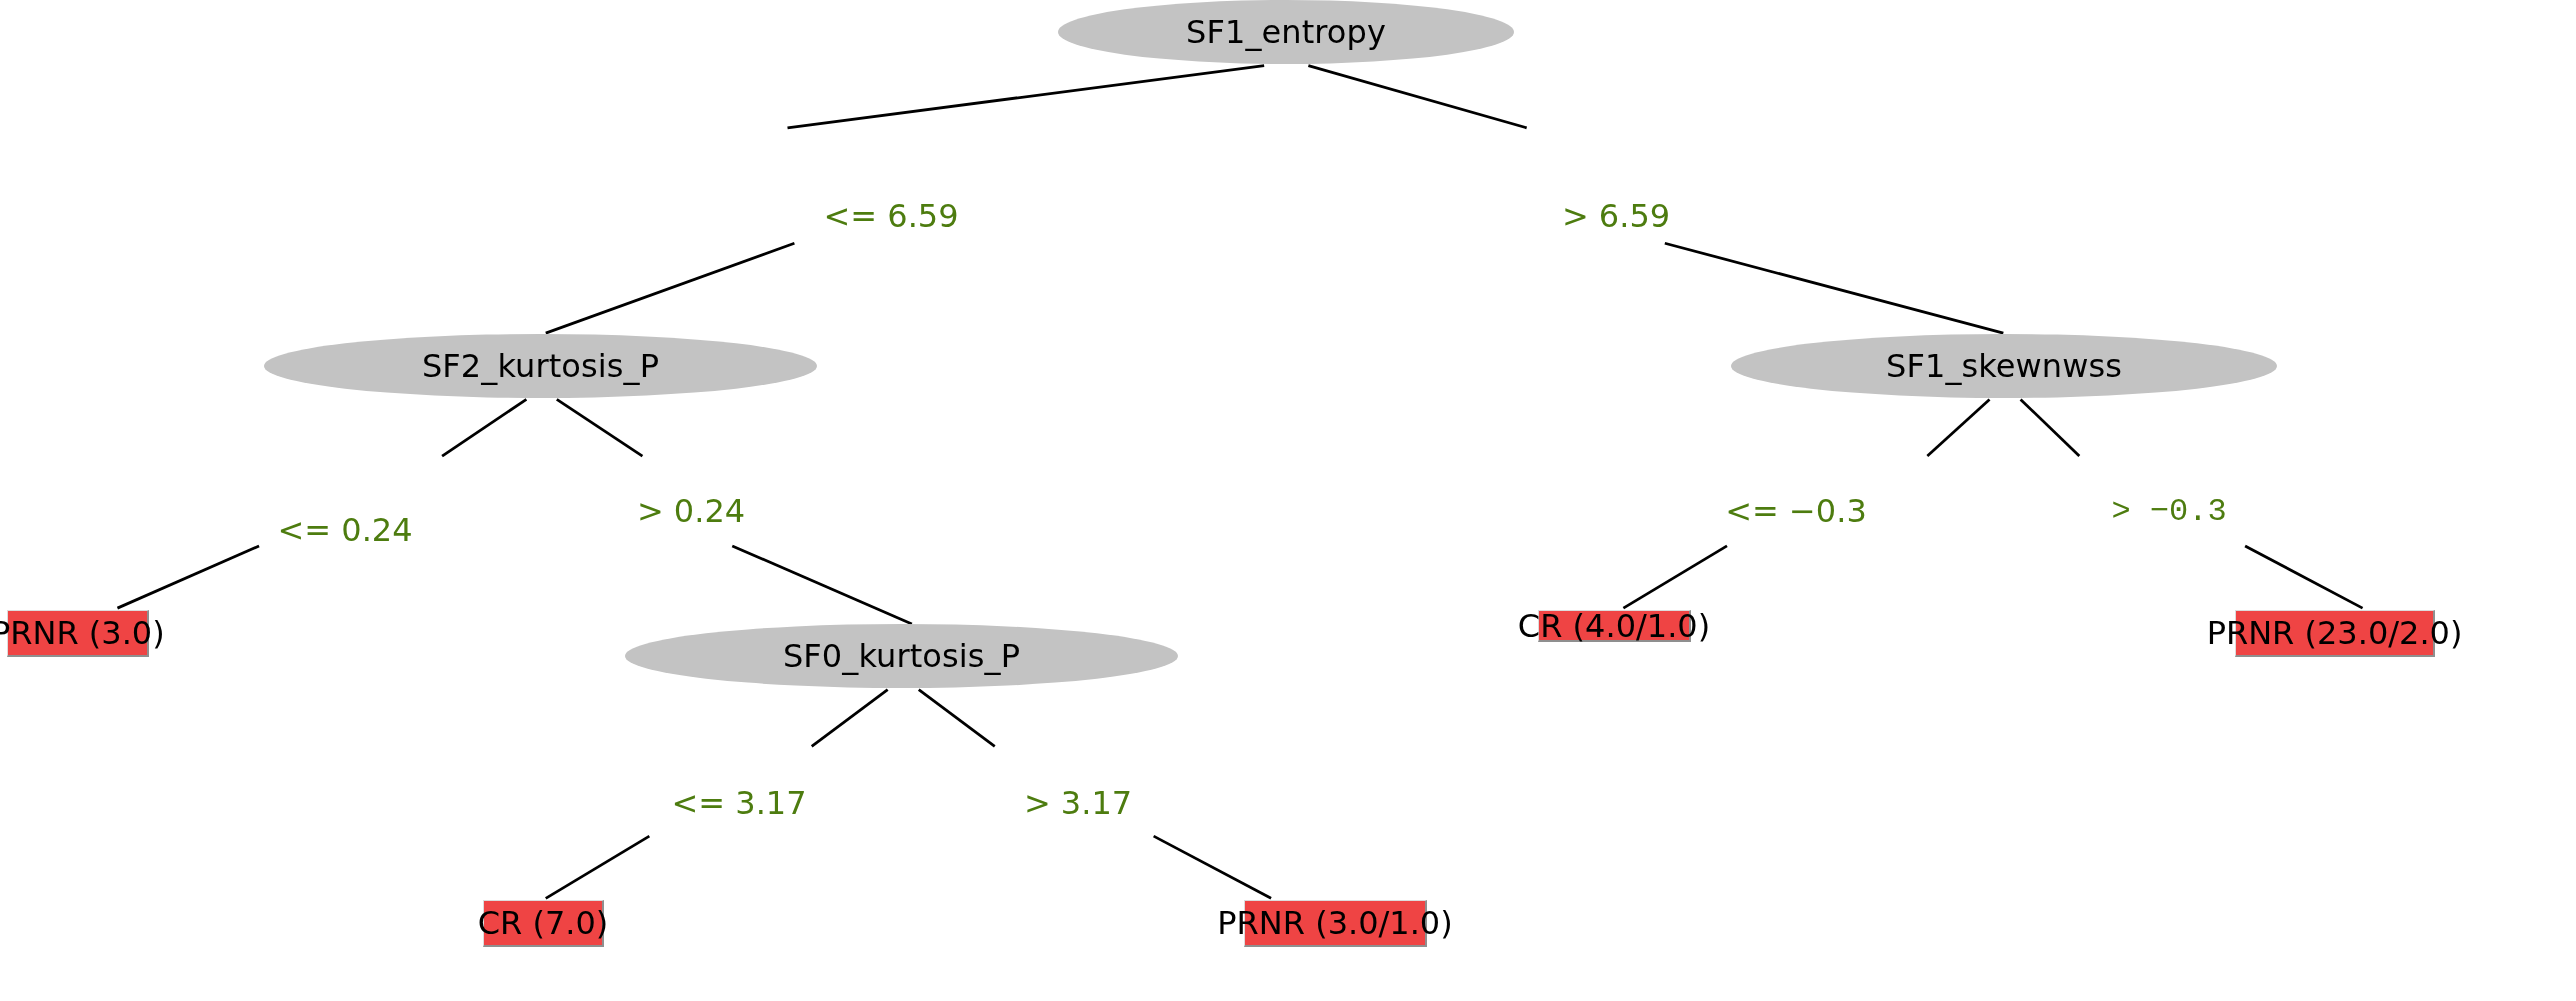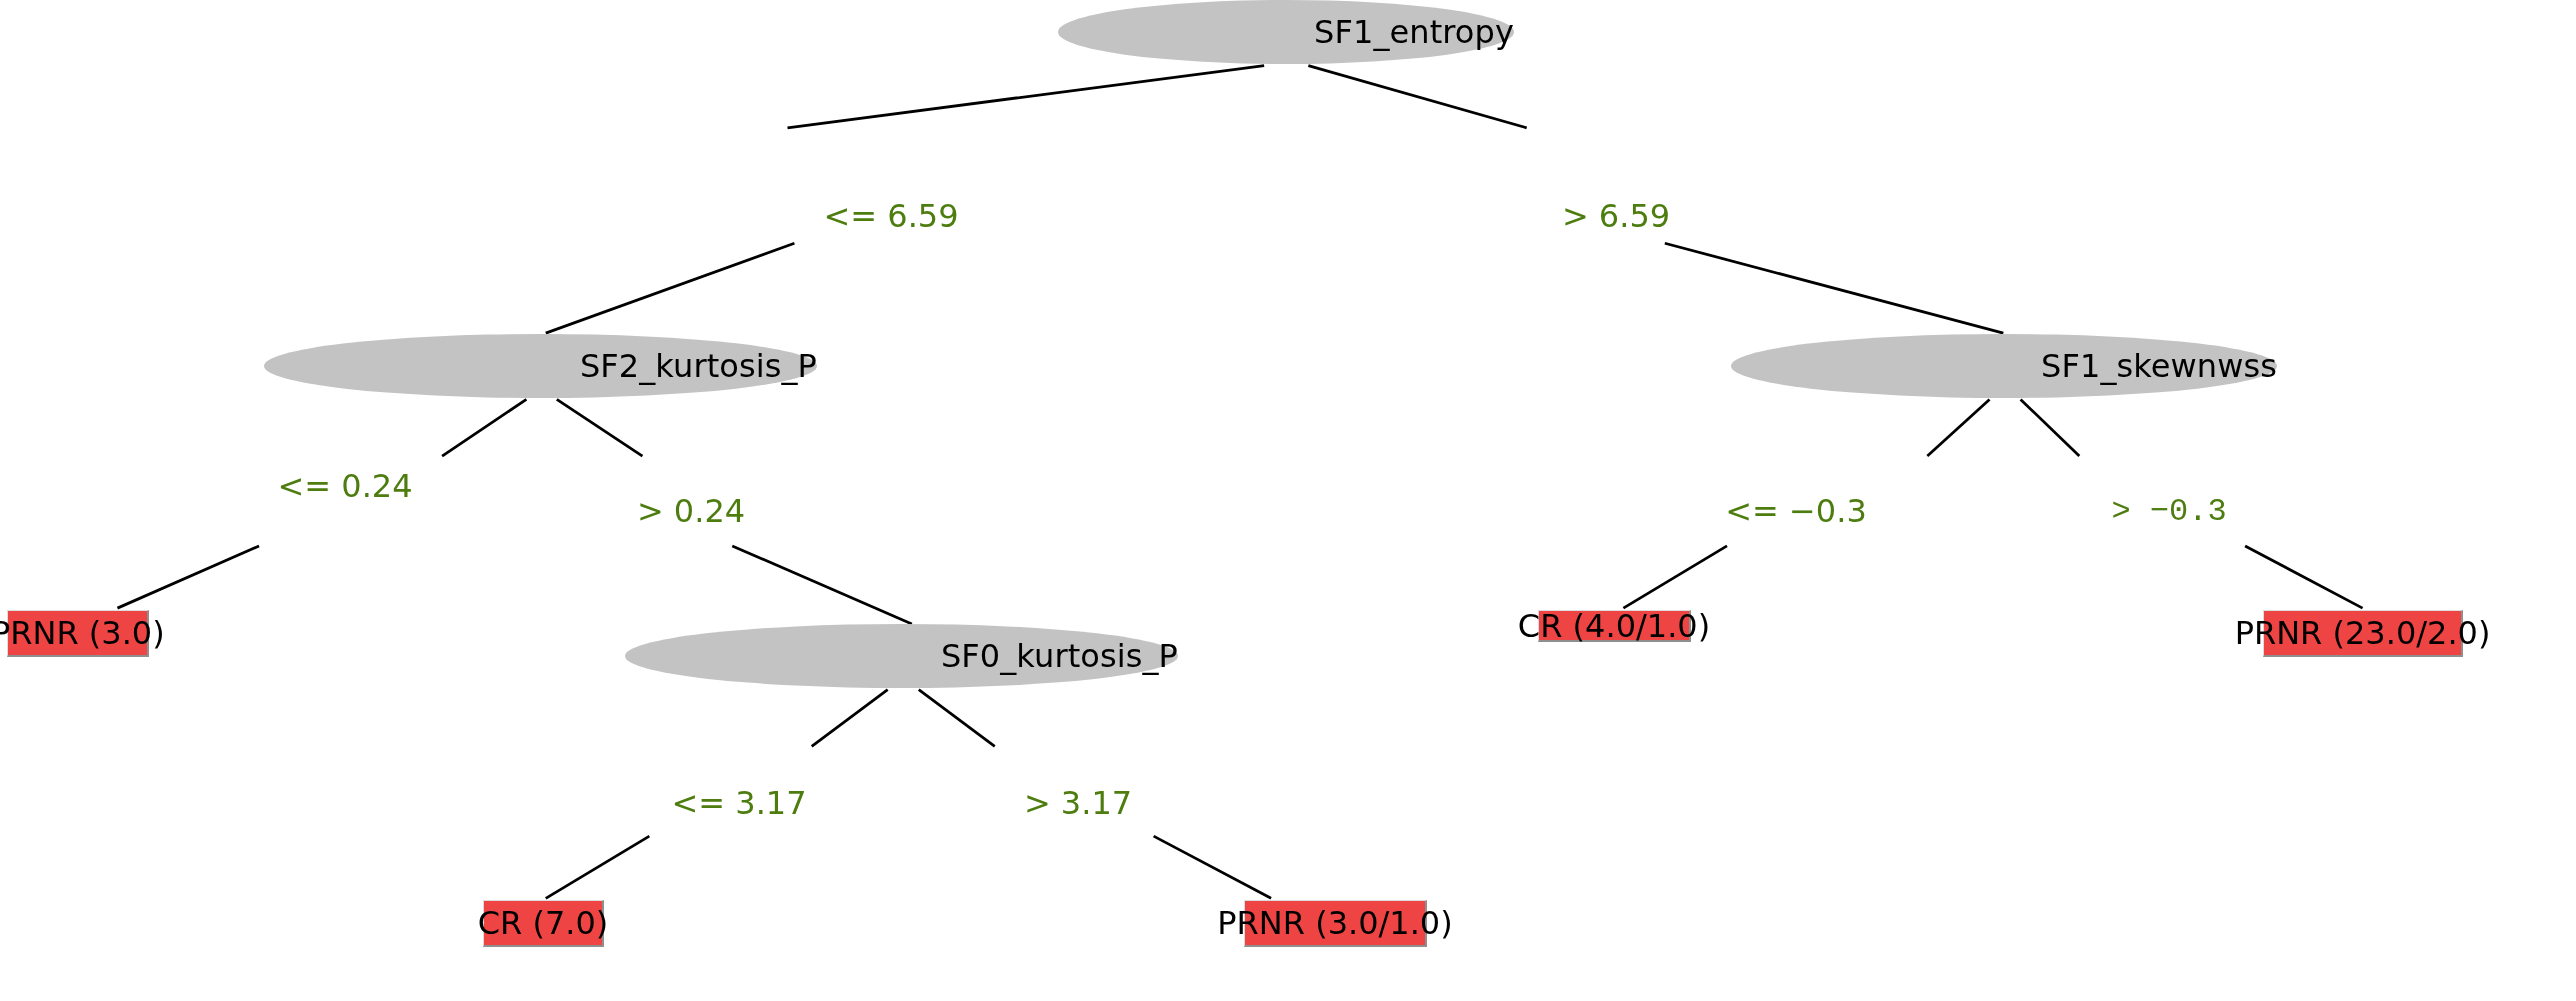"SF1_entropy" .node-internal { justify-content: flex-end -> none }
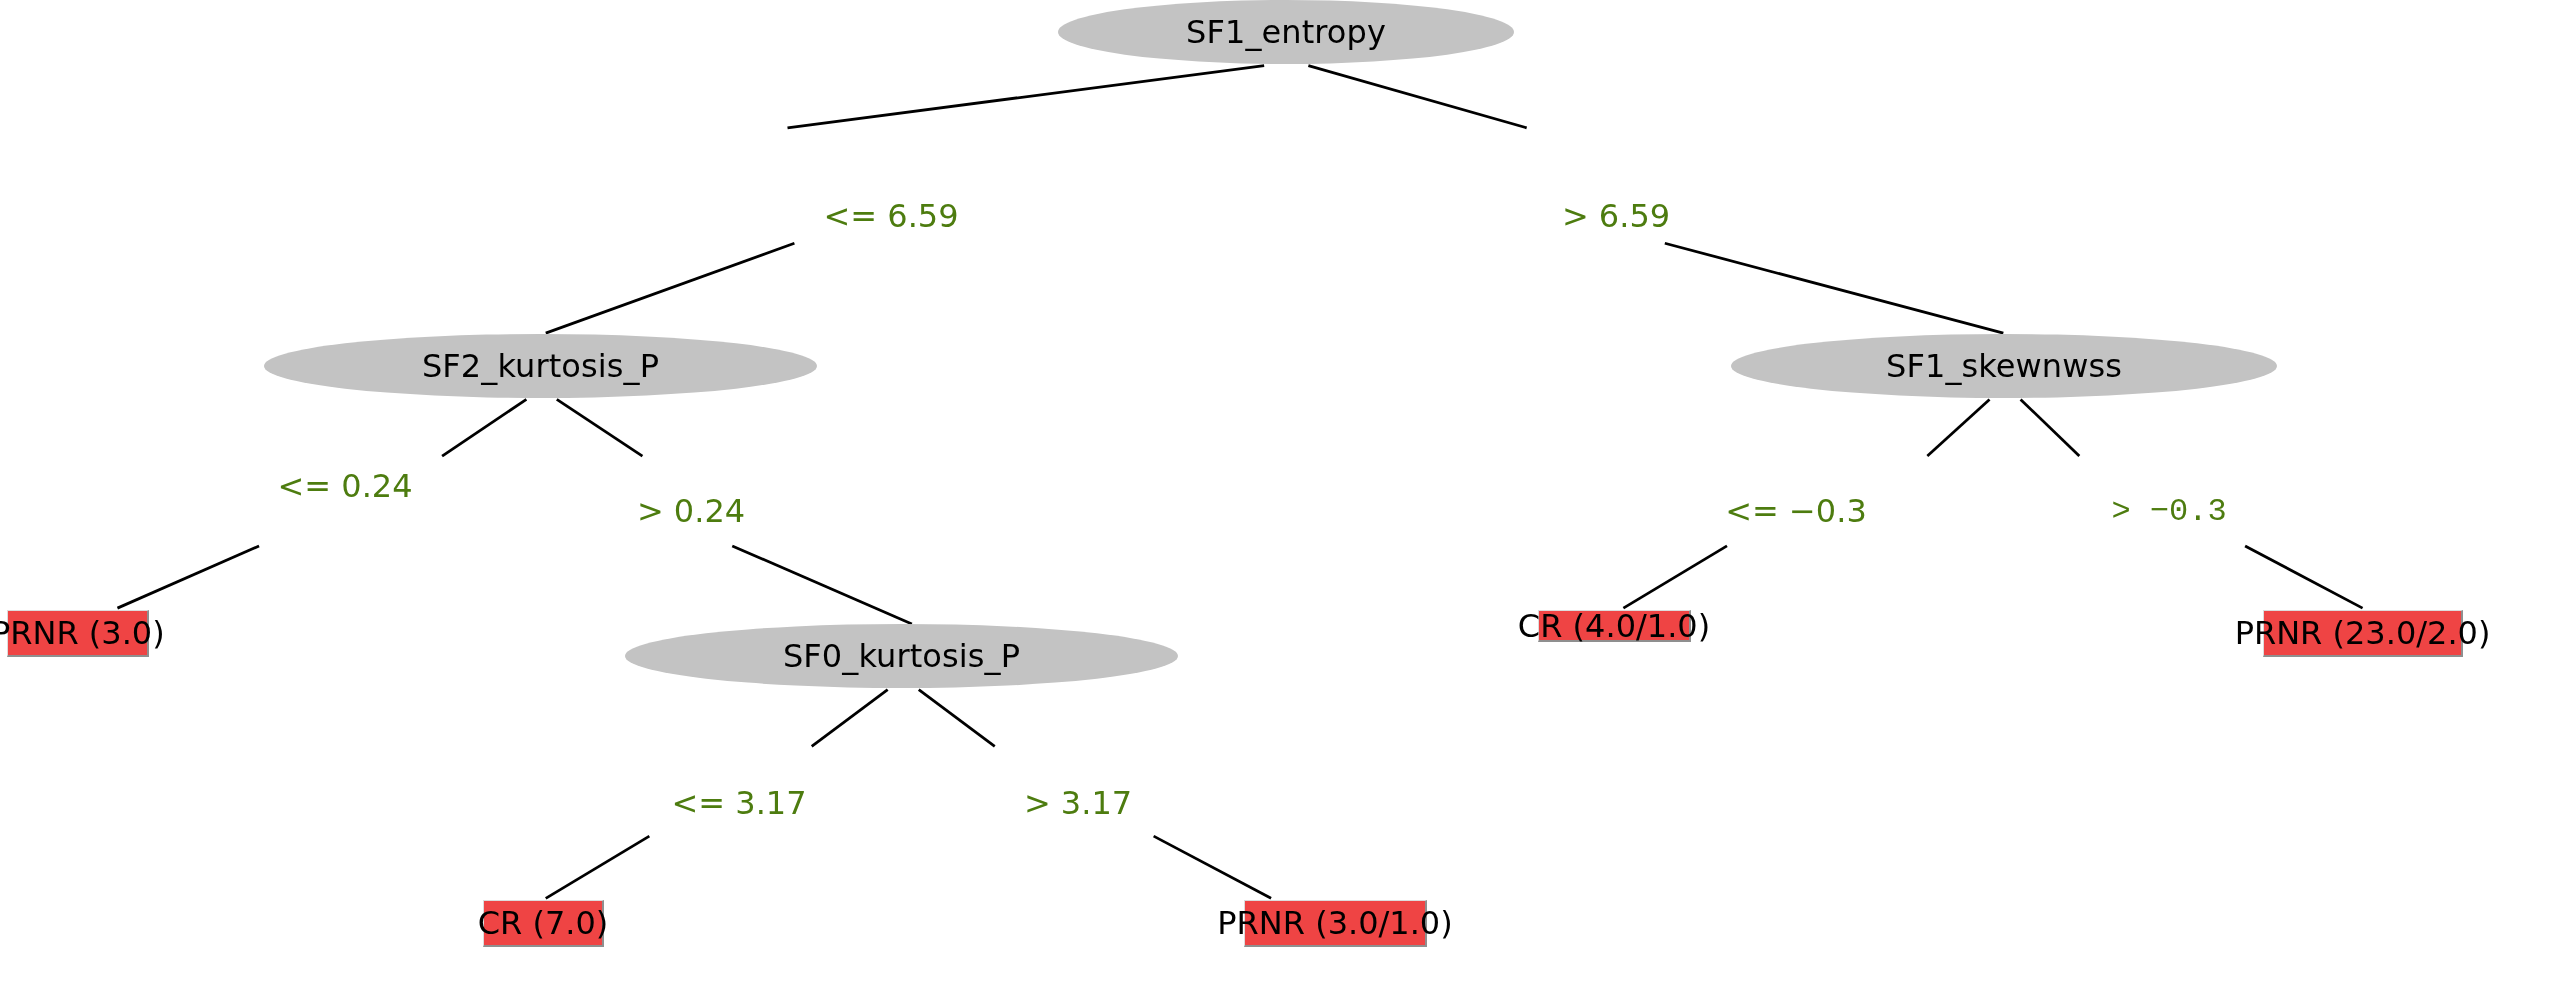"<= 0.24" div.edge-label { top: 486px -> 530px }
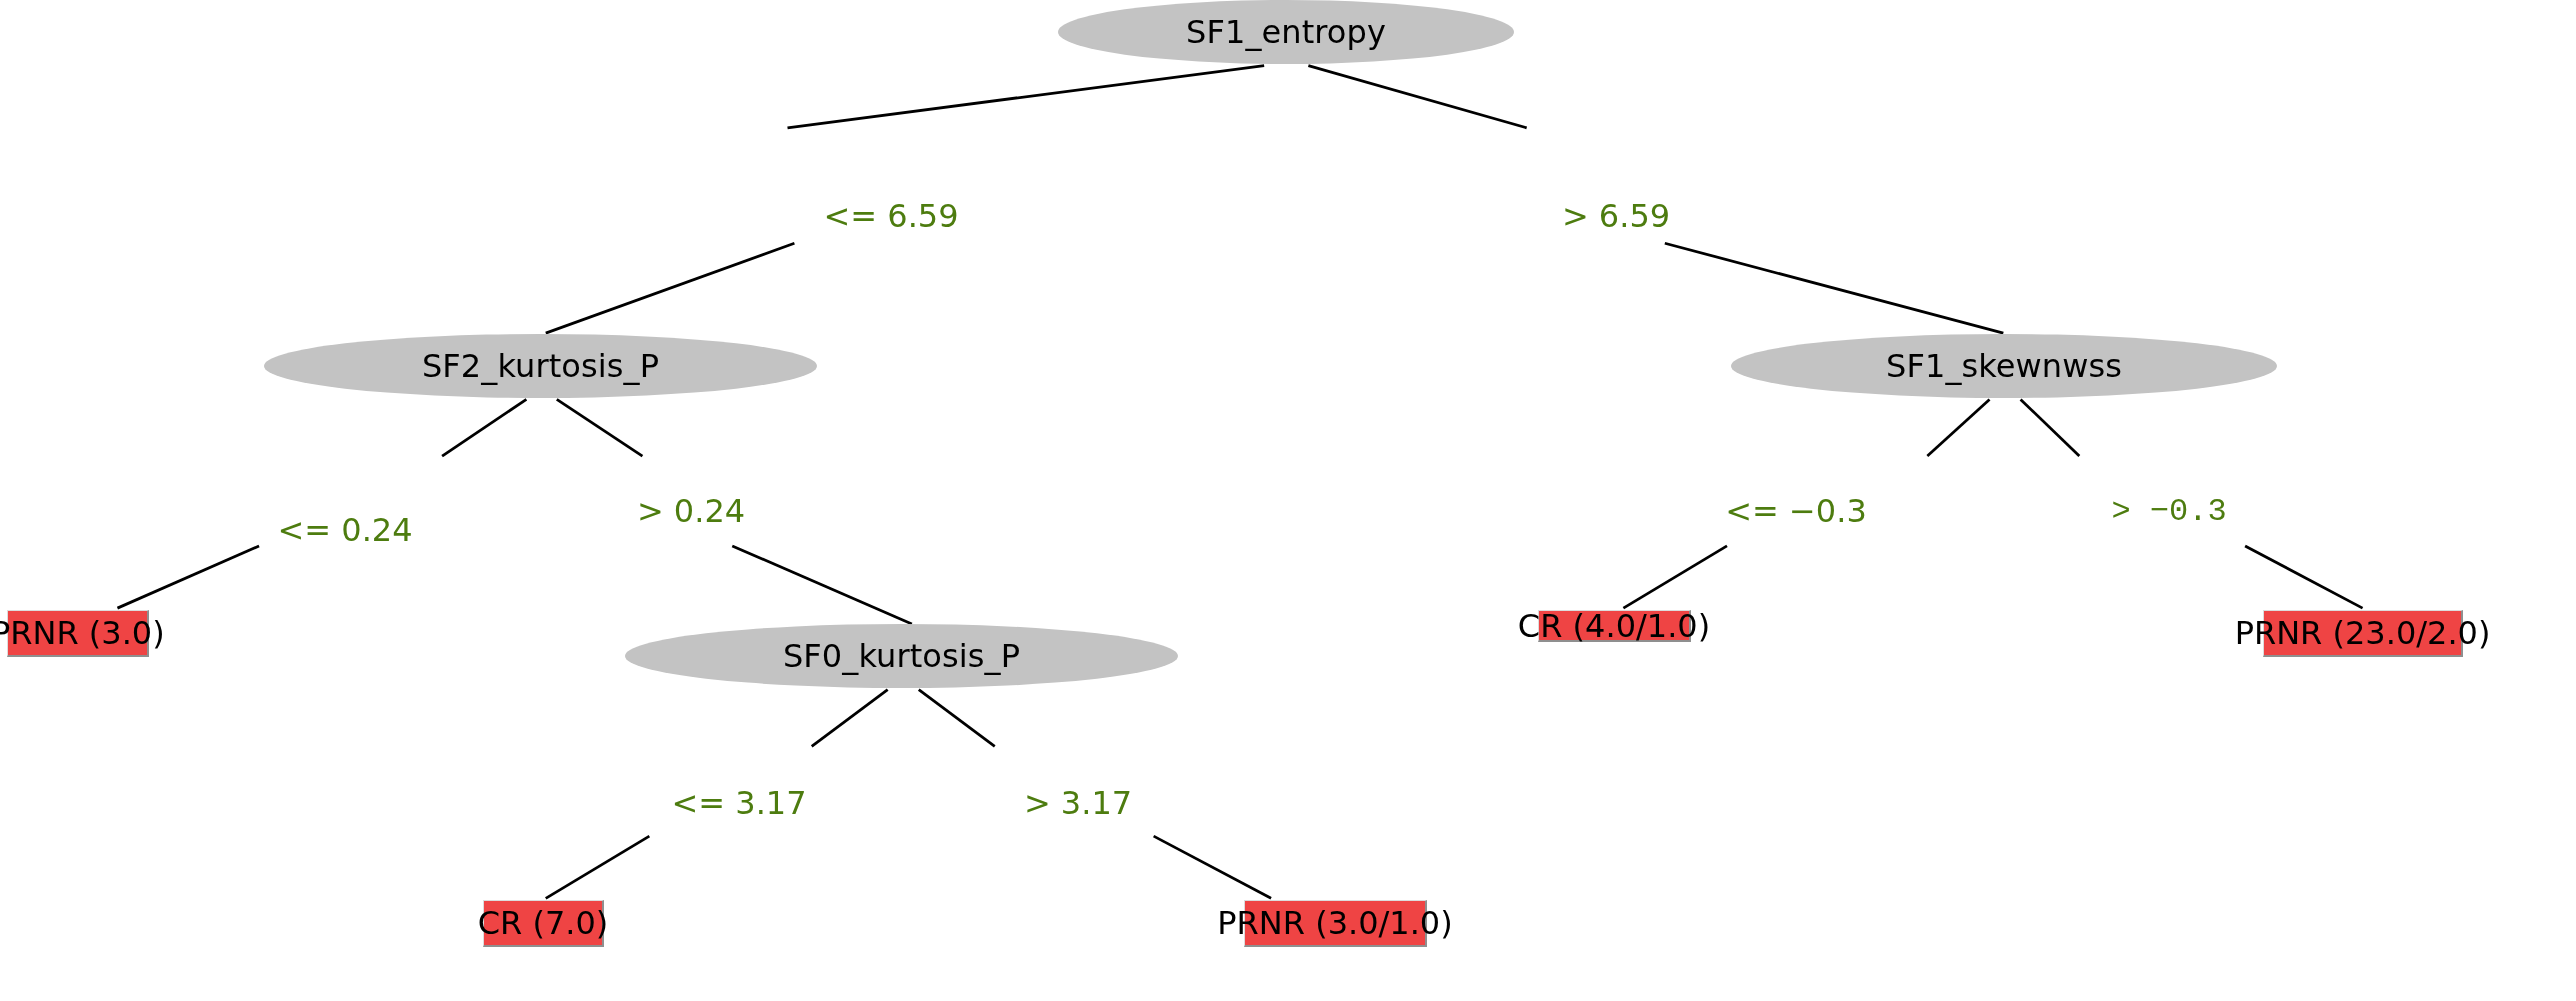"PRNR (23.0/2.0)" div.node { margin-left: 28px -> none }
